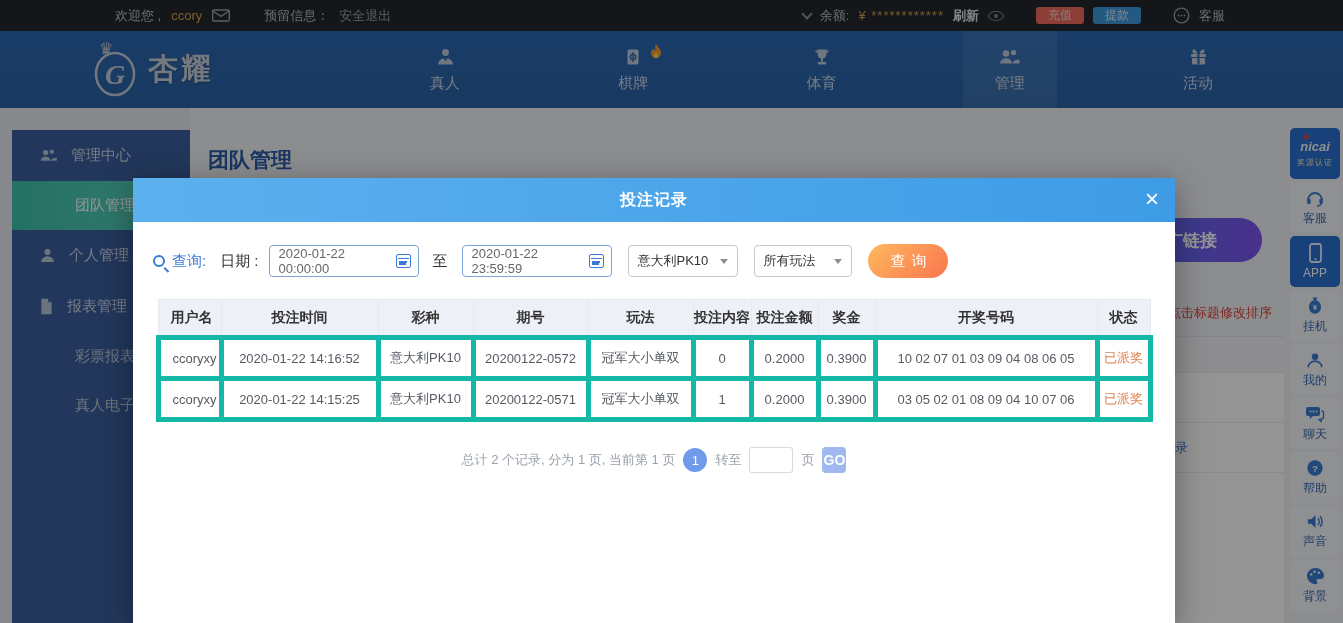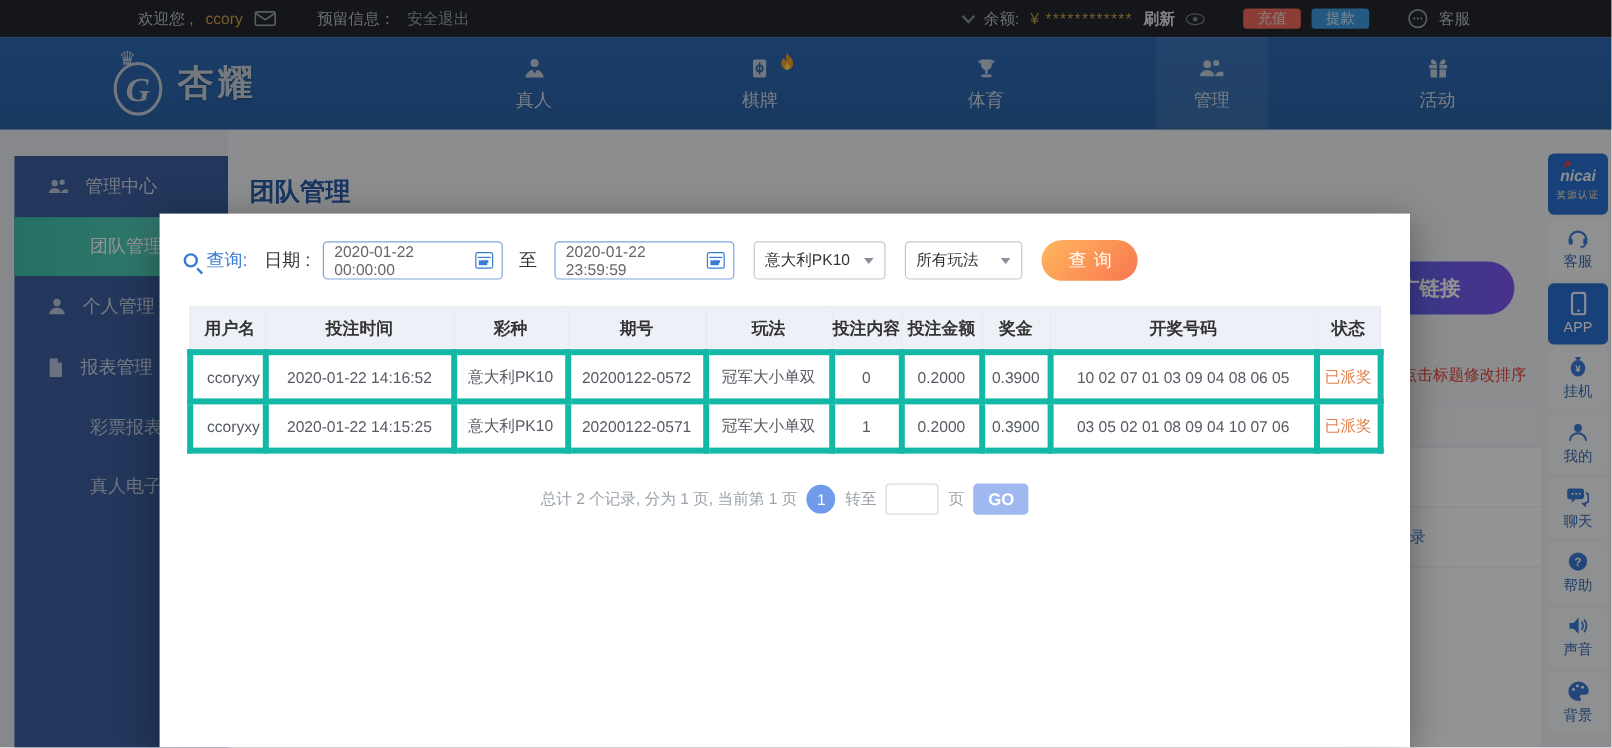"投注记录" div.modal-header { html: none -> <div> <span>投注记录</span> <span>×</span> </div> }
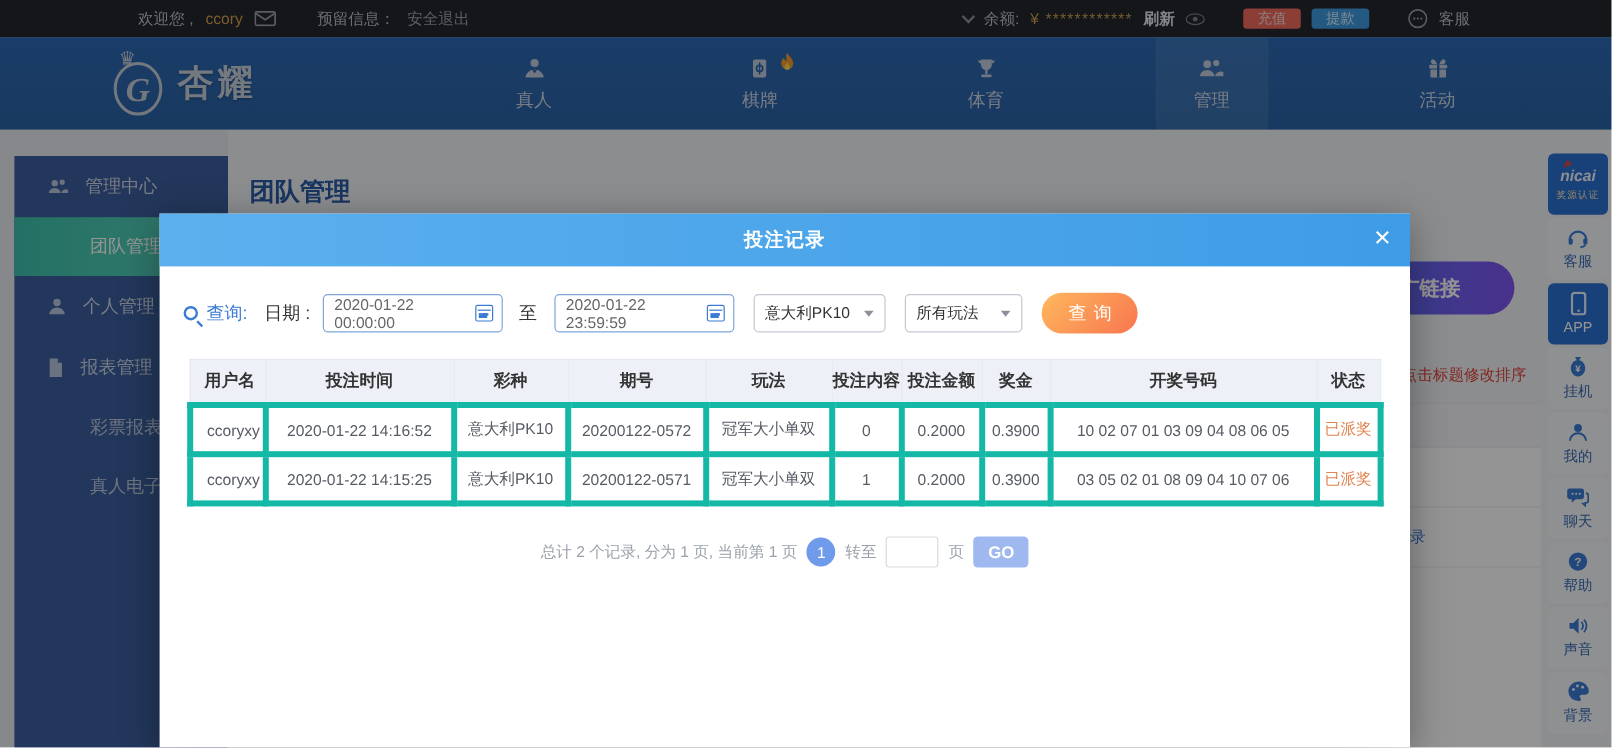"GO" .go-btn { width: 46px -> 24px }
